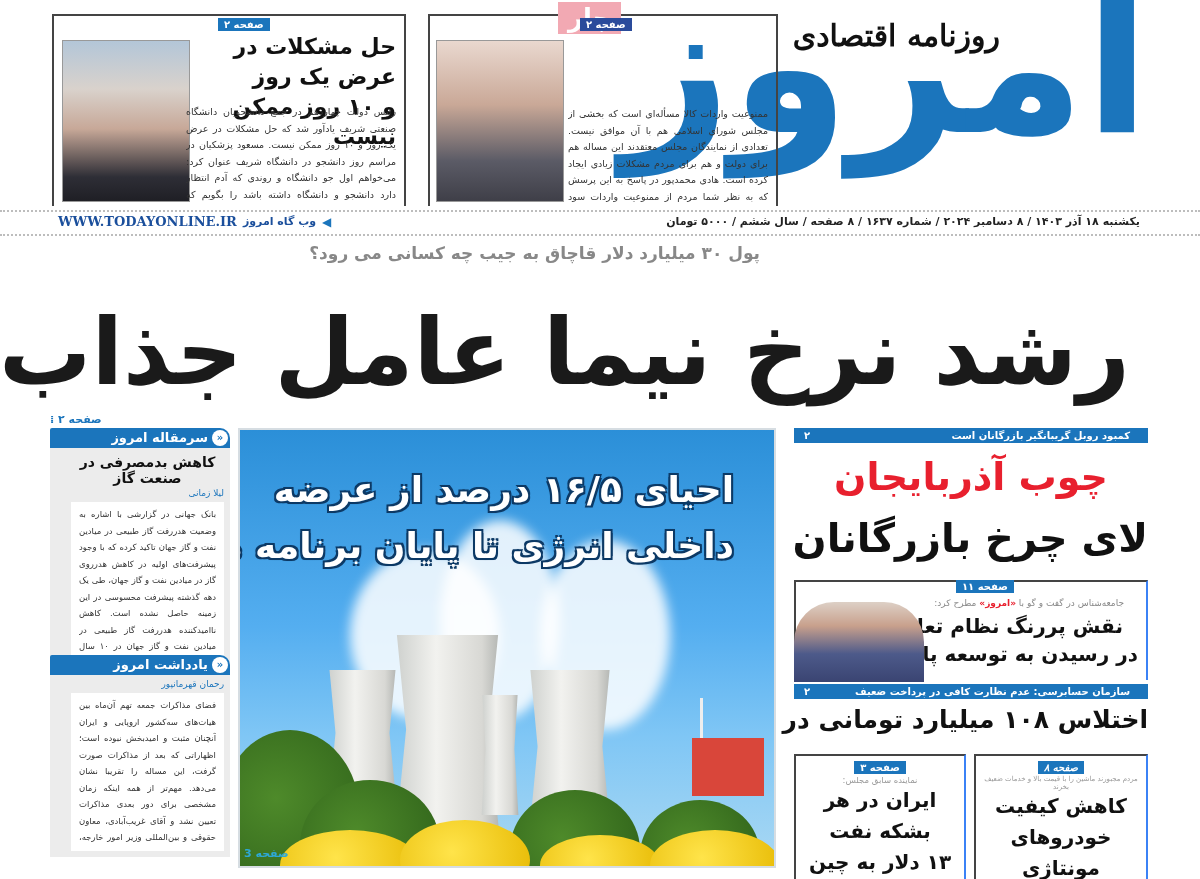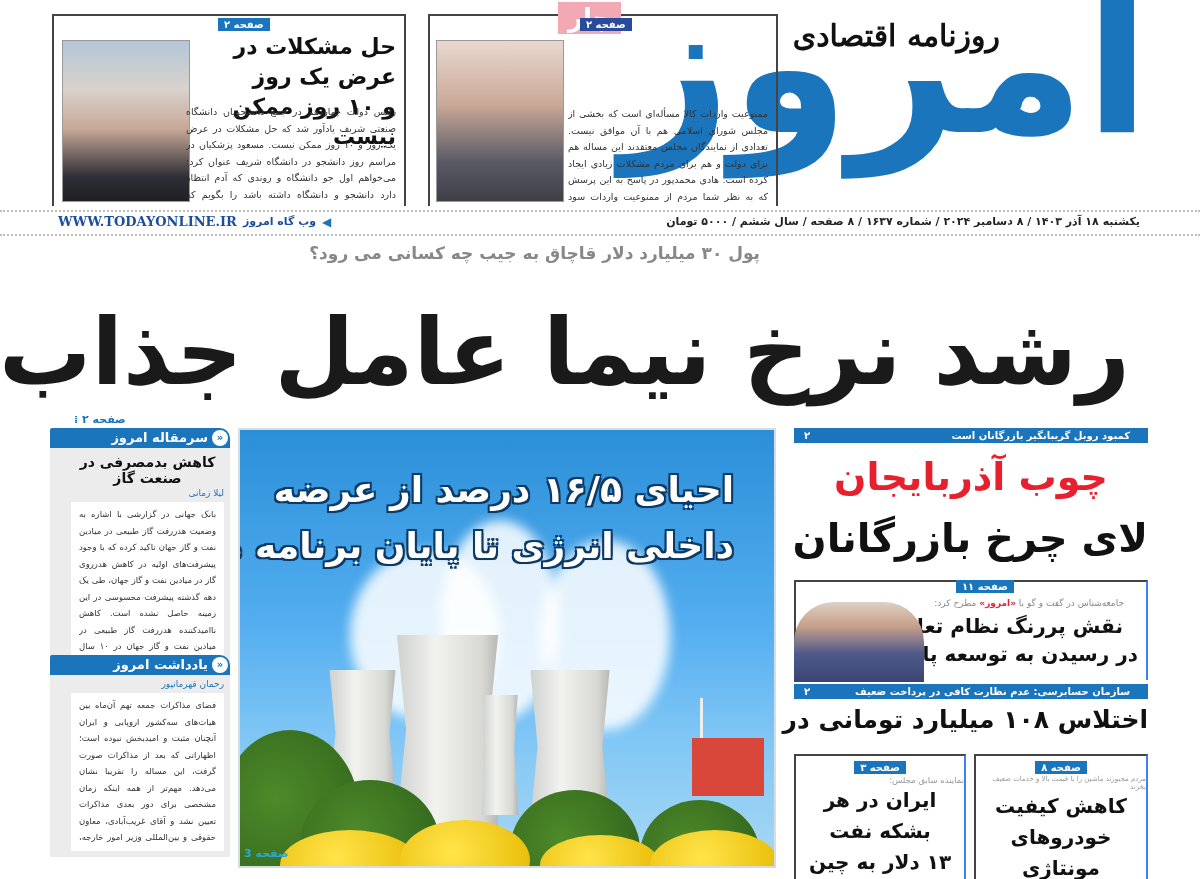"صفحه ۲ ⁞" div.abs { margin-left: 24px -> none }
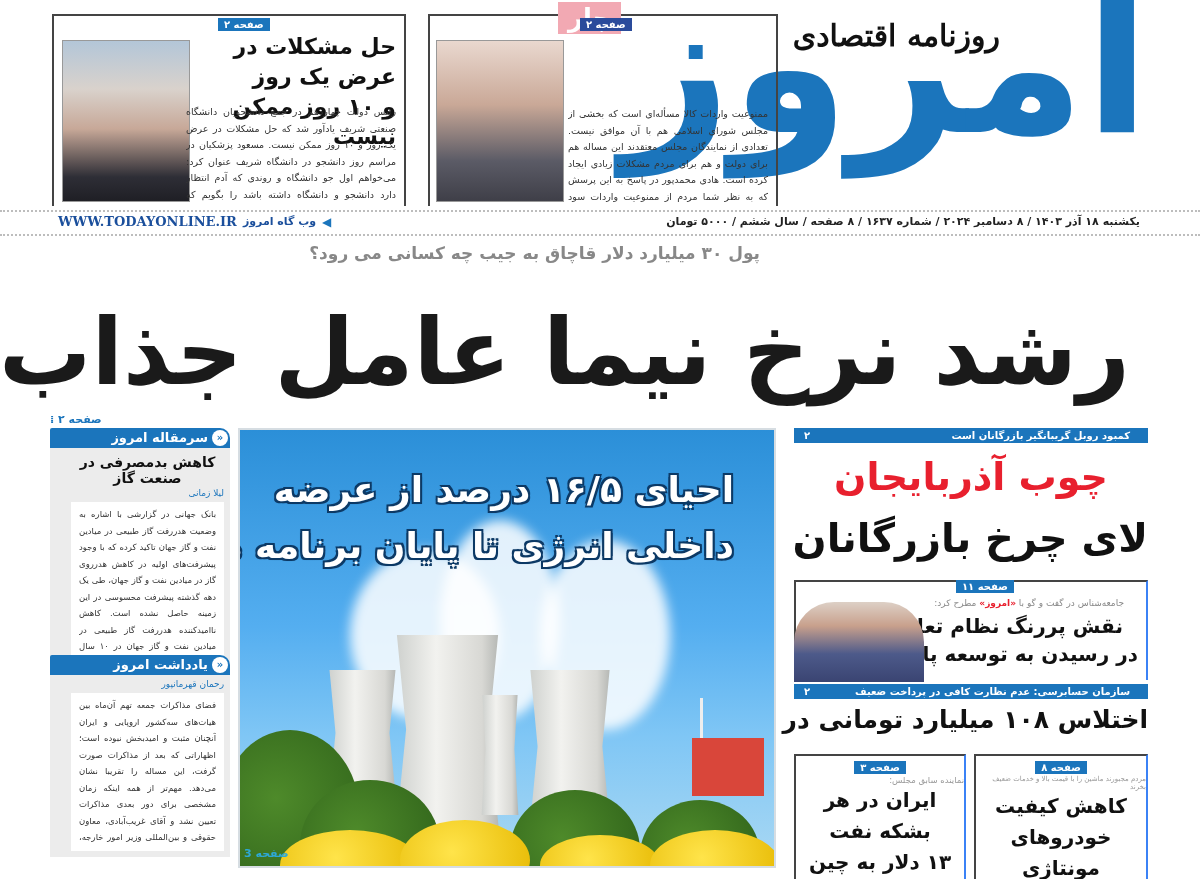"صفحه ۸" div { font-style: none -> italic }
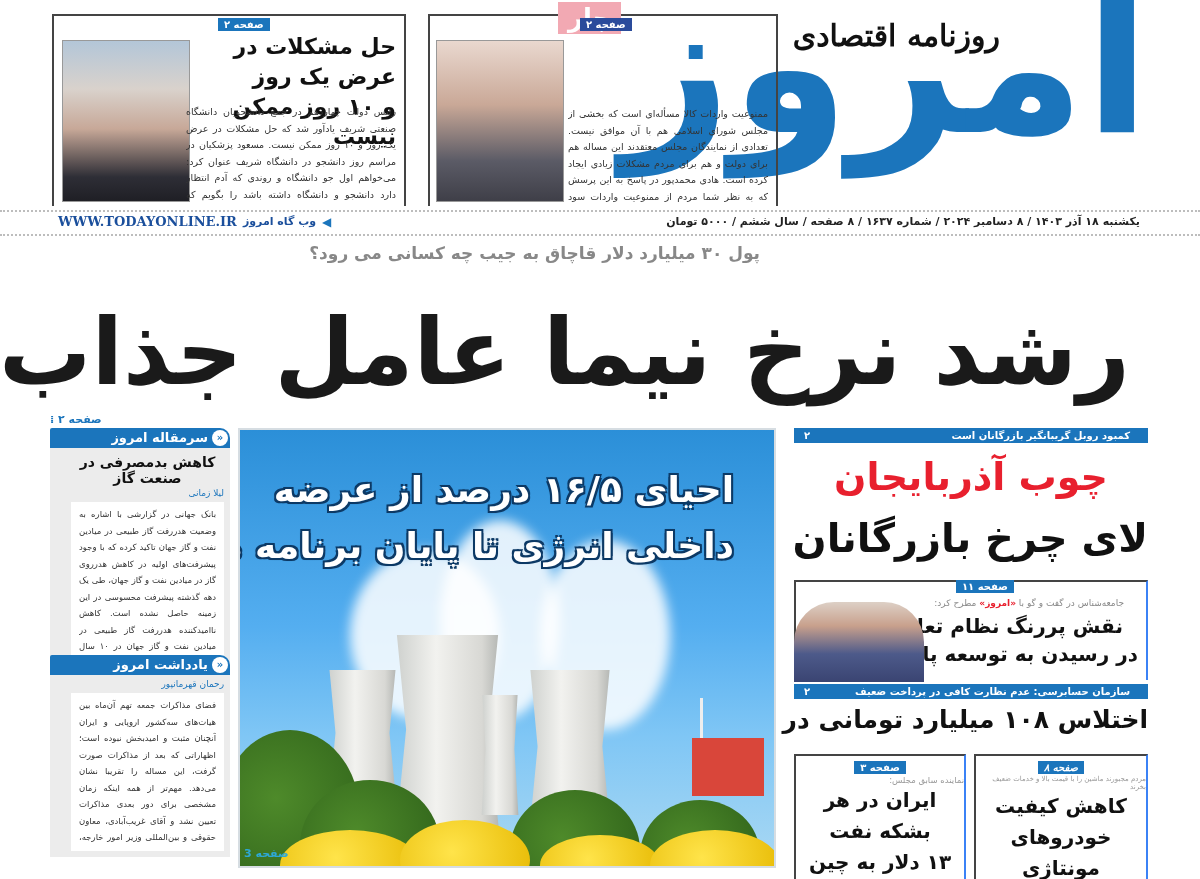"نماینده سابق مجلس:" .sub-tag { text-align: right -> center }
